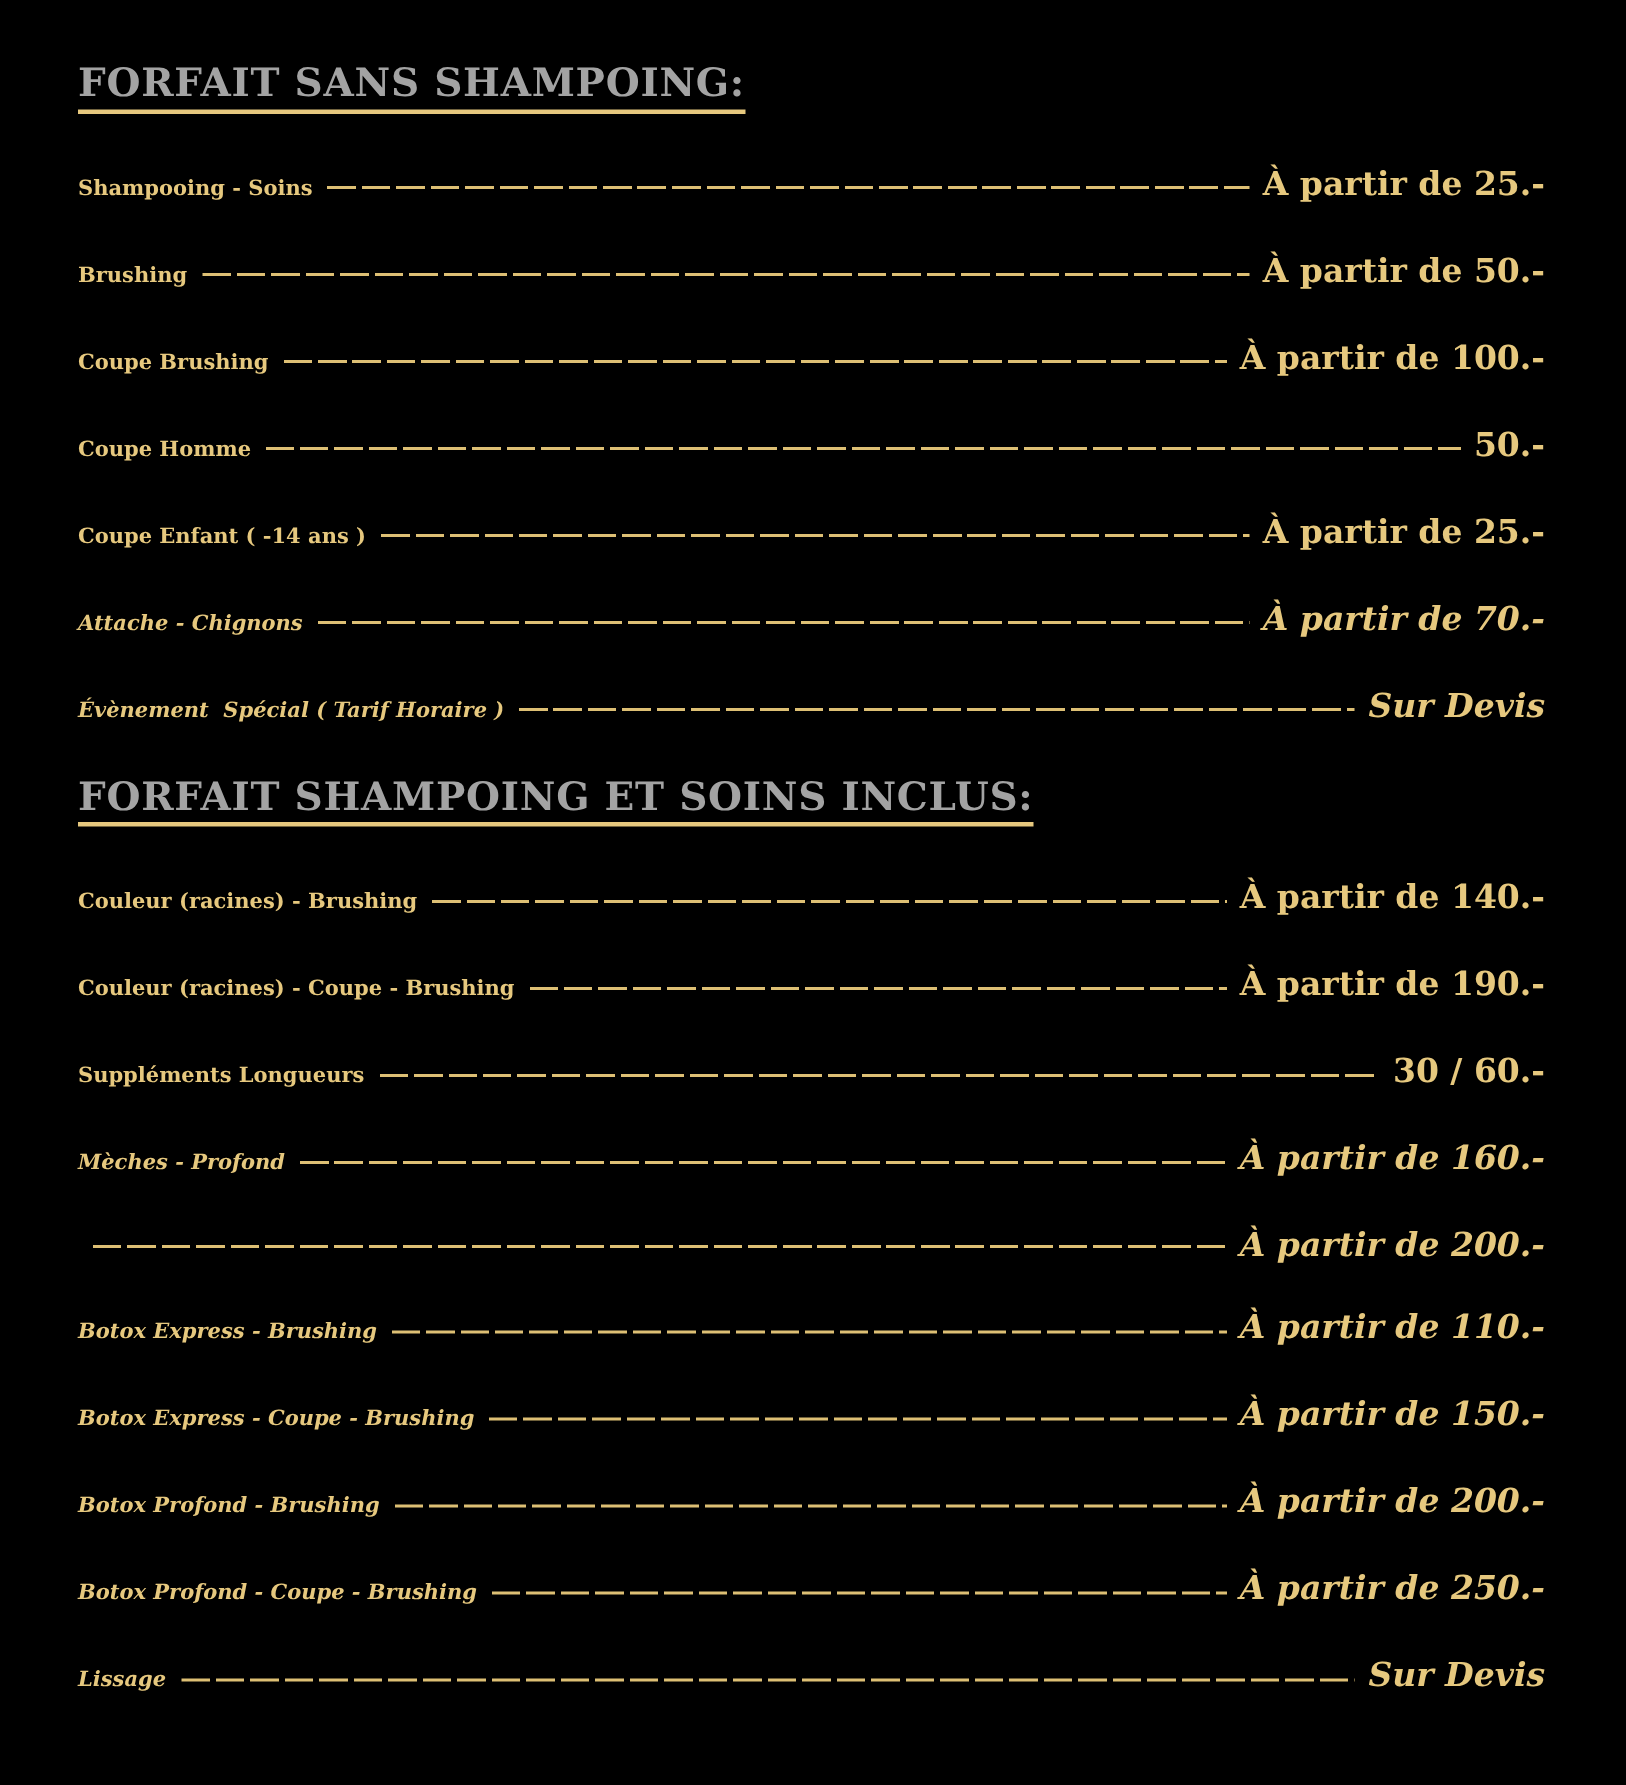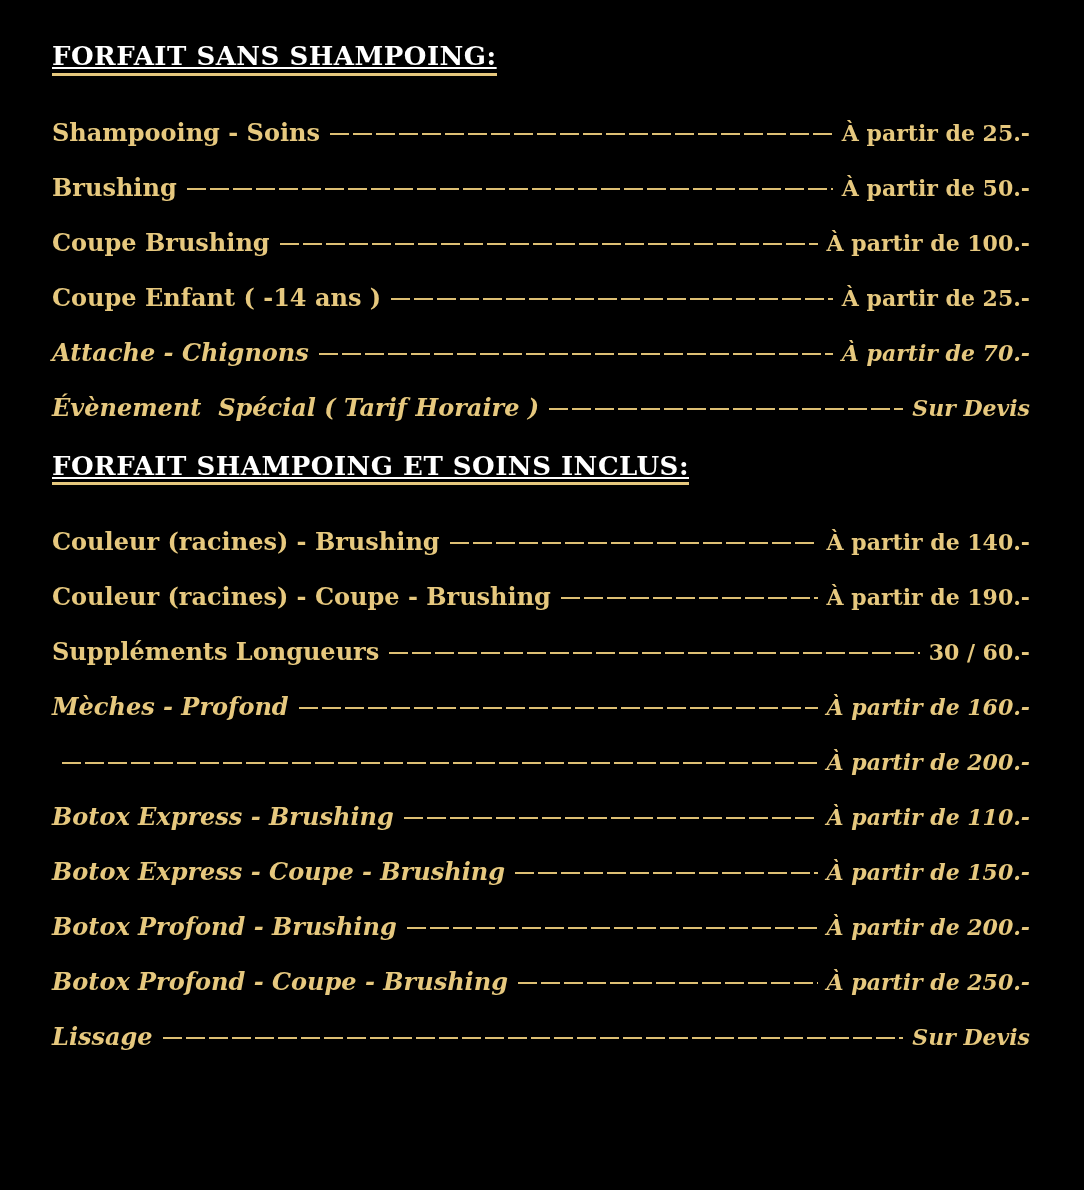"FORFAIT SANS SHAMPOING:" .section-heading { color: #ffffff -> #a3a3a3; margin: 0 0 46px 0 -> 0 0 36px 0; text-decoration: underline -> none }
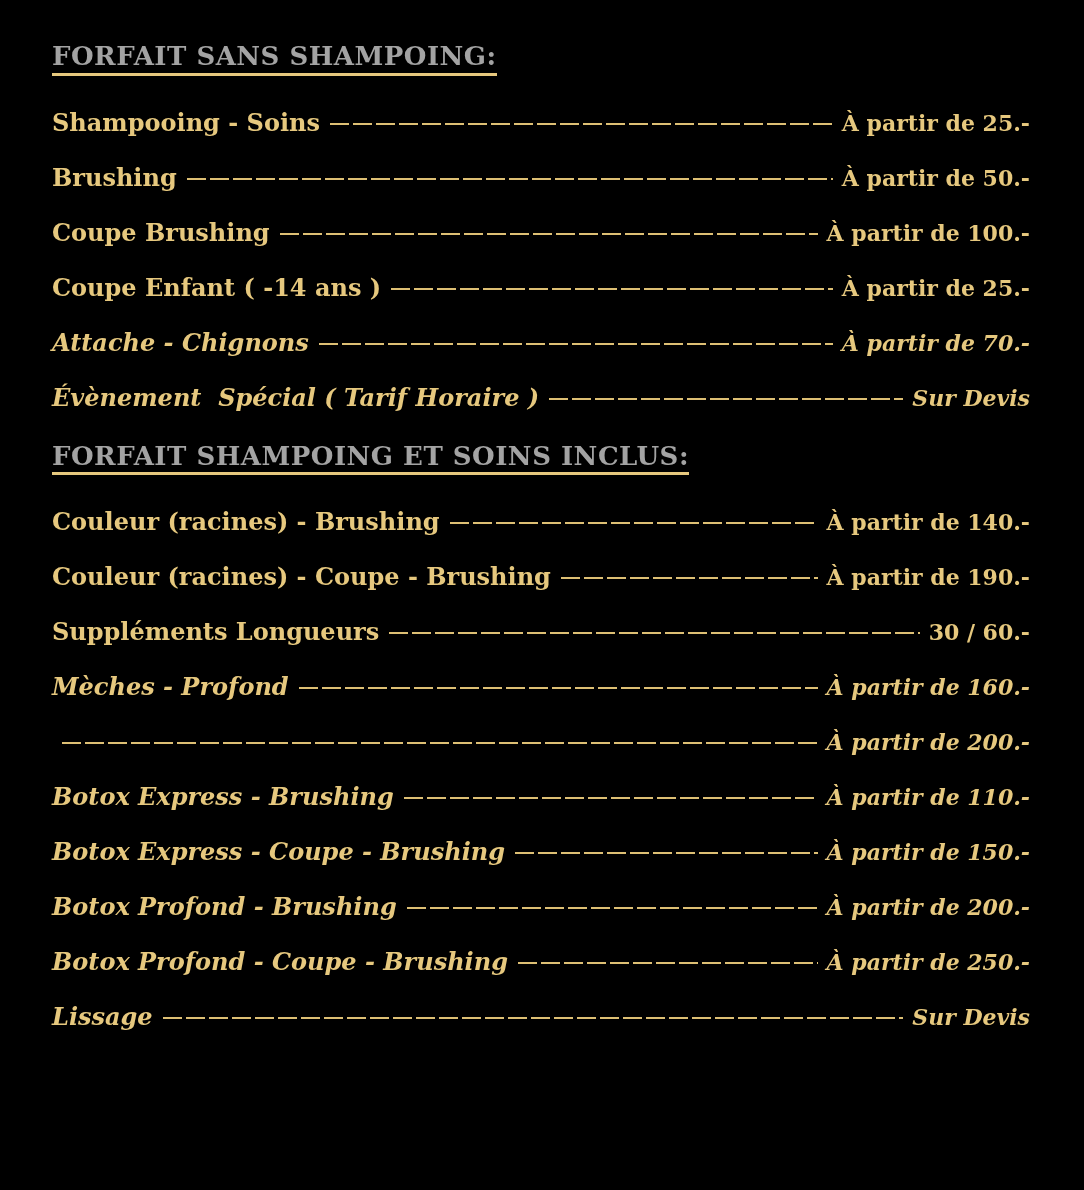"Shampooing - Soins" .label { font-size: 24px -> 14px }
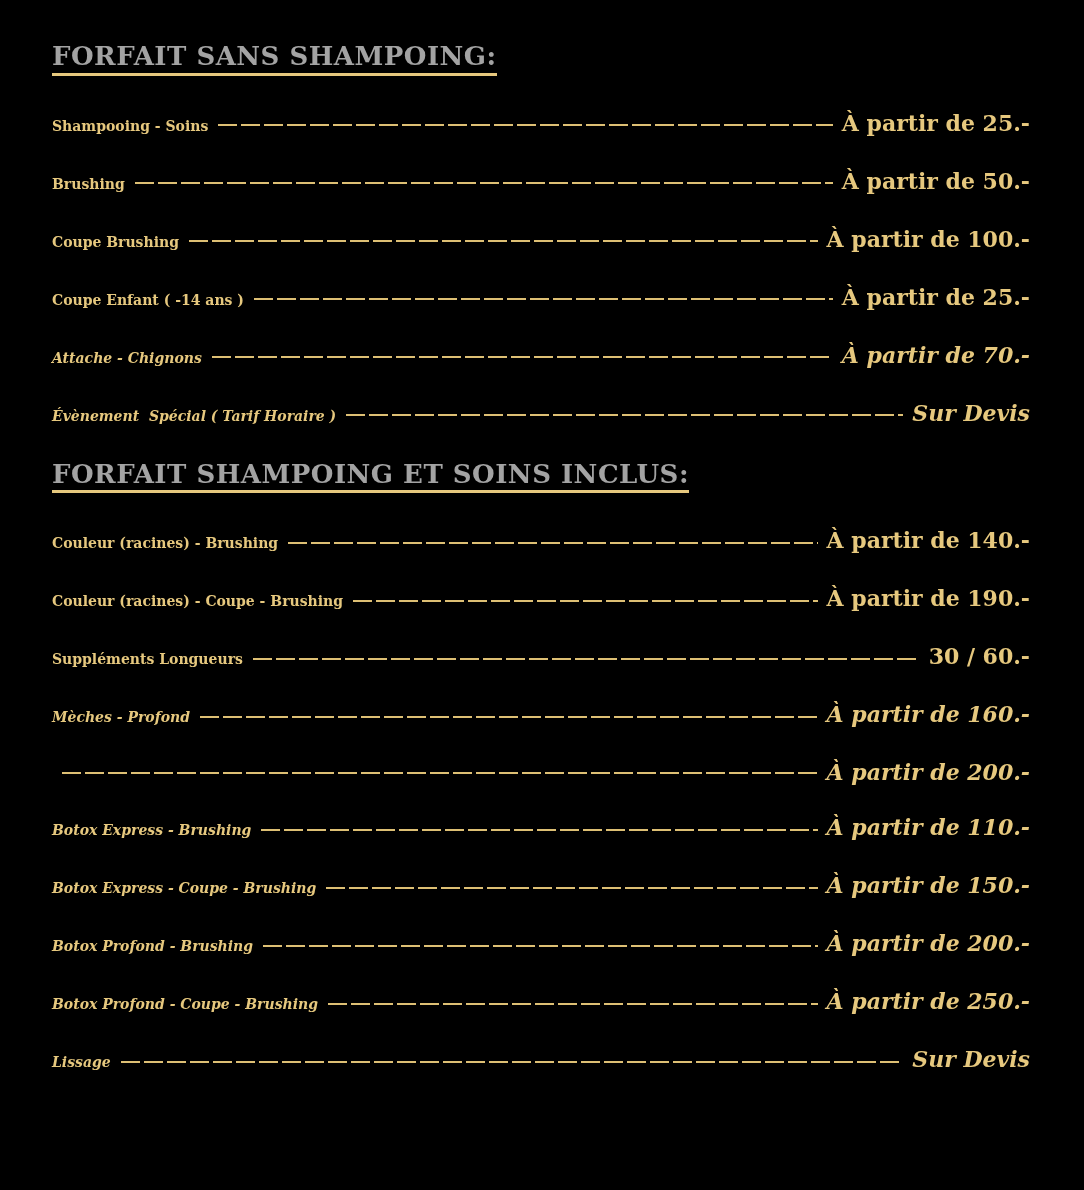"Coupe Homme" div.row { html: none -> <div> <span>Coupe Homme</span> <span></span> <span>50.-</span> </div> }
